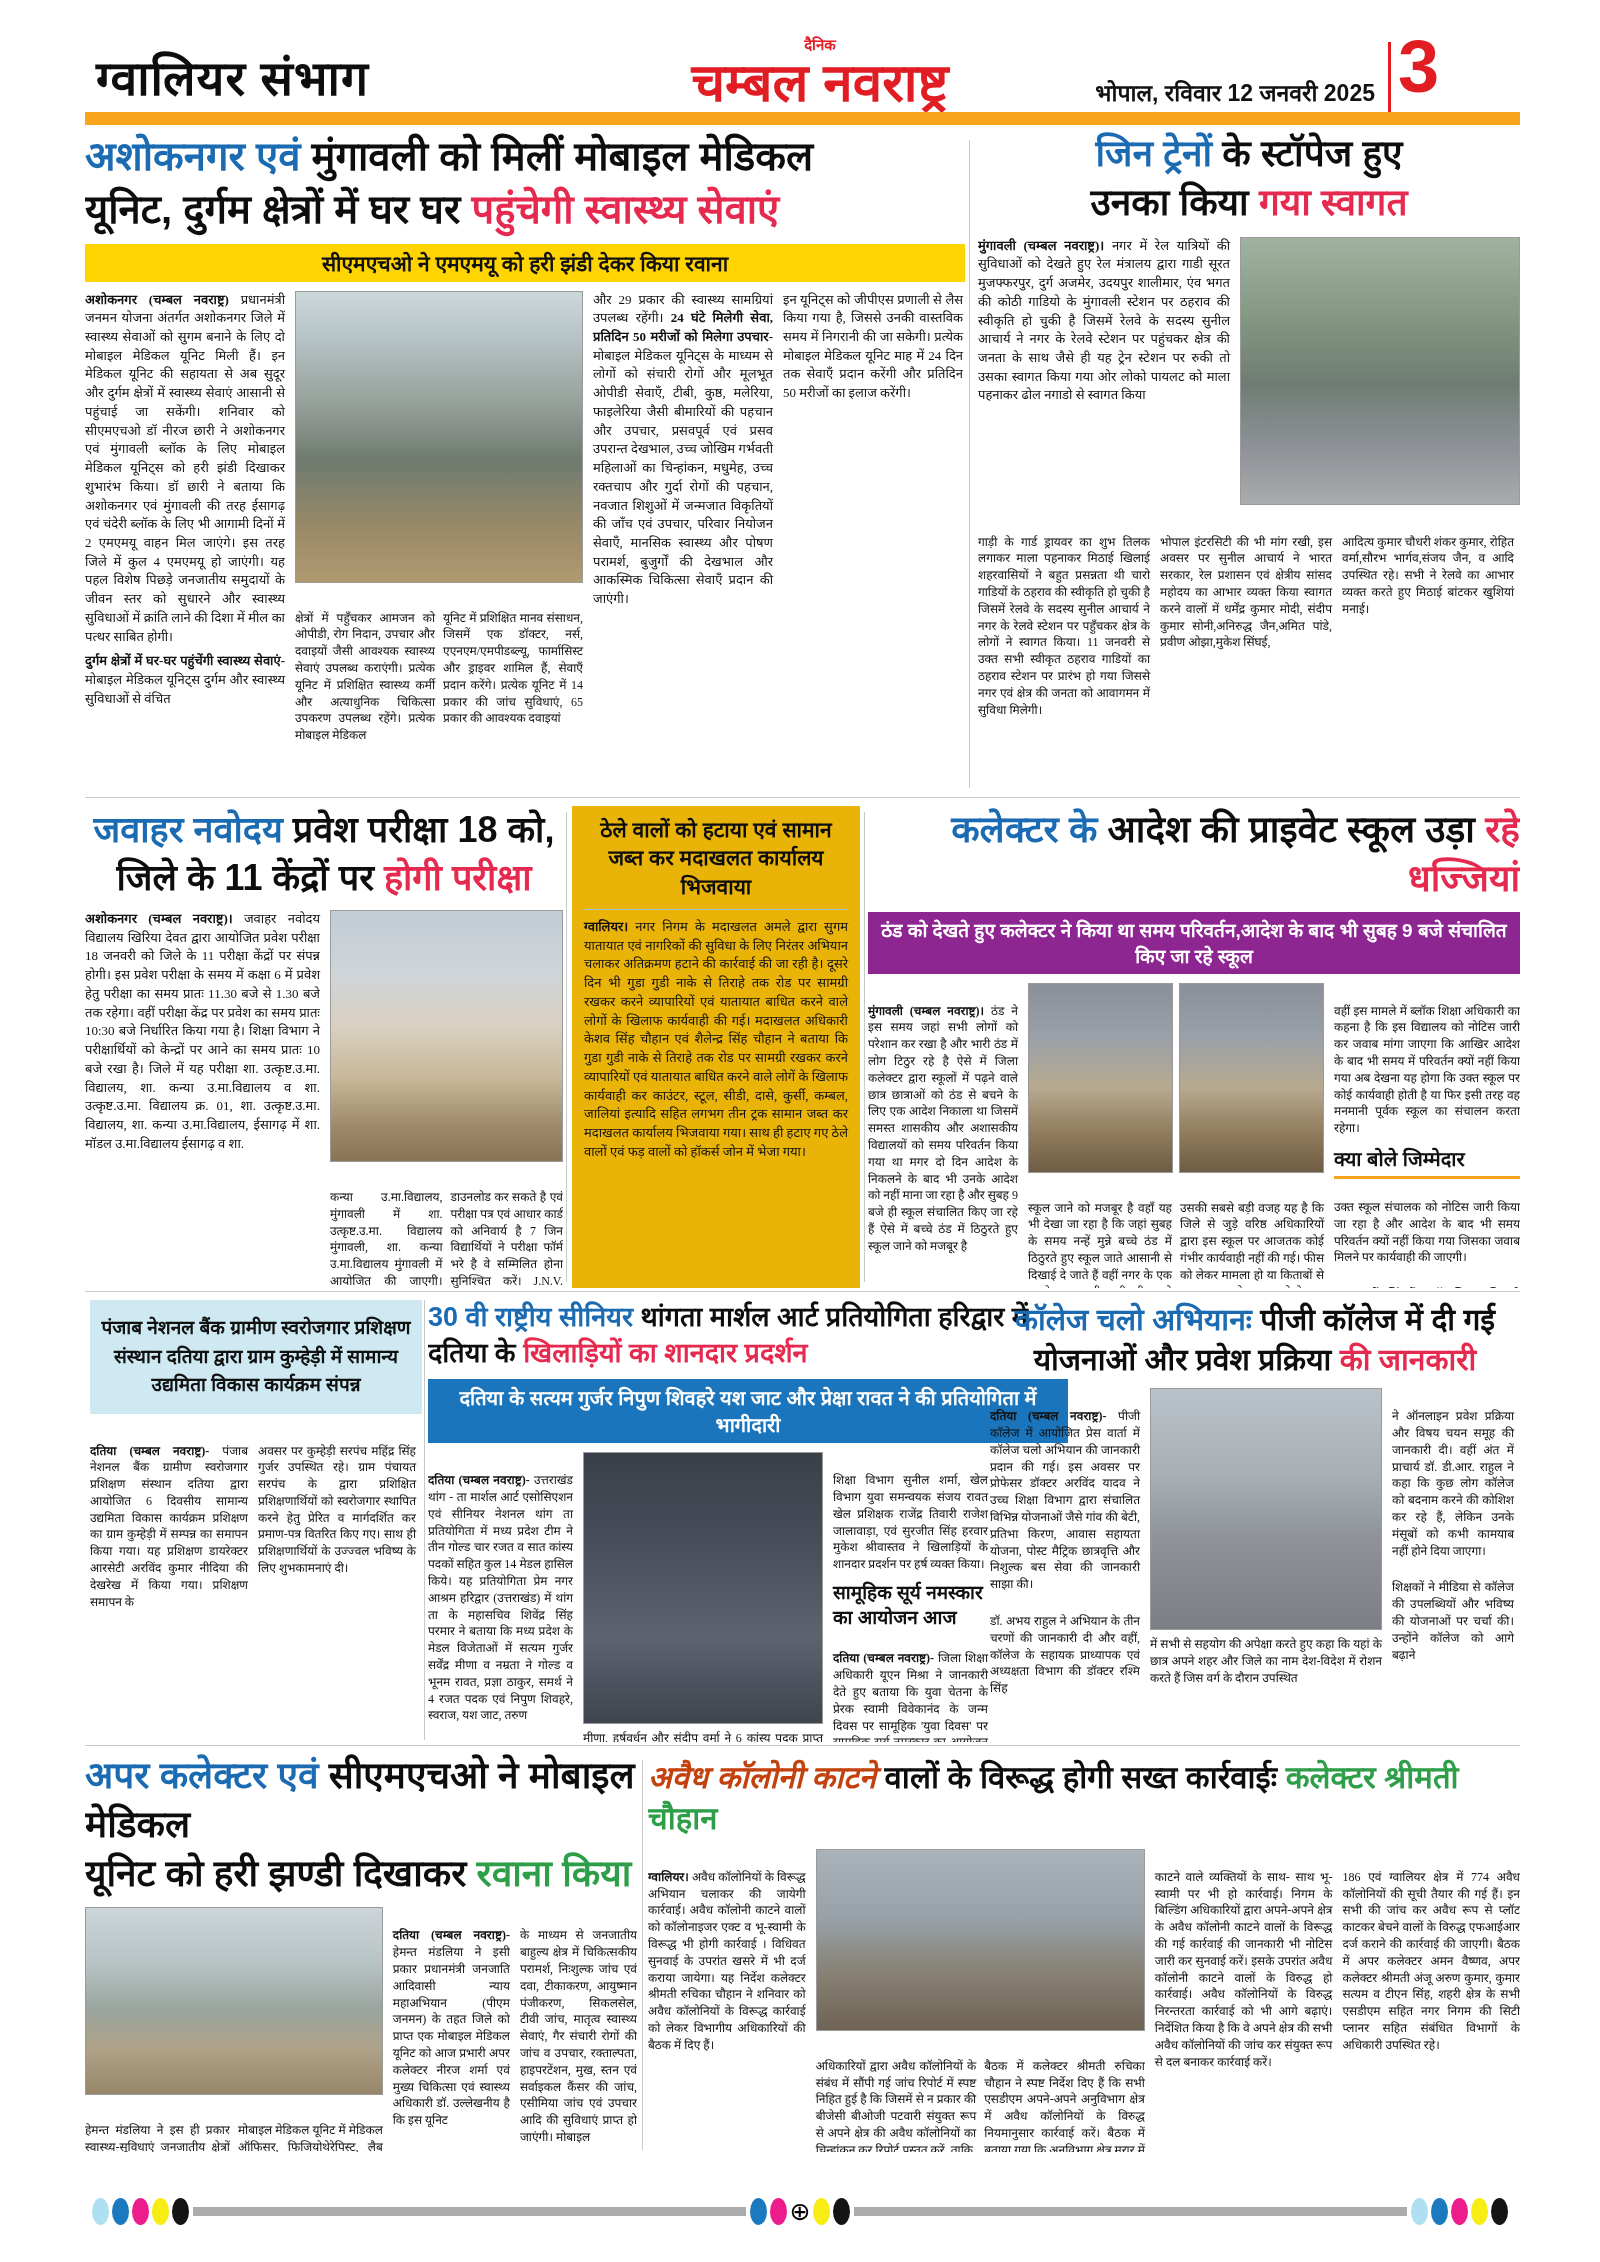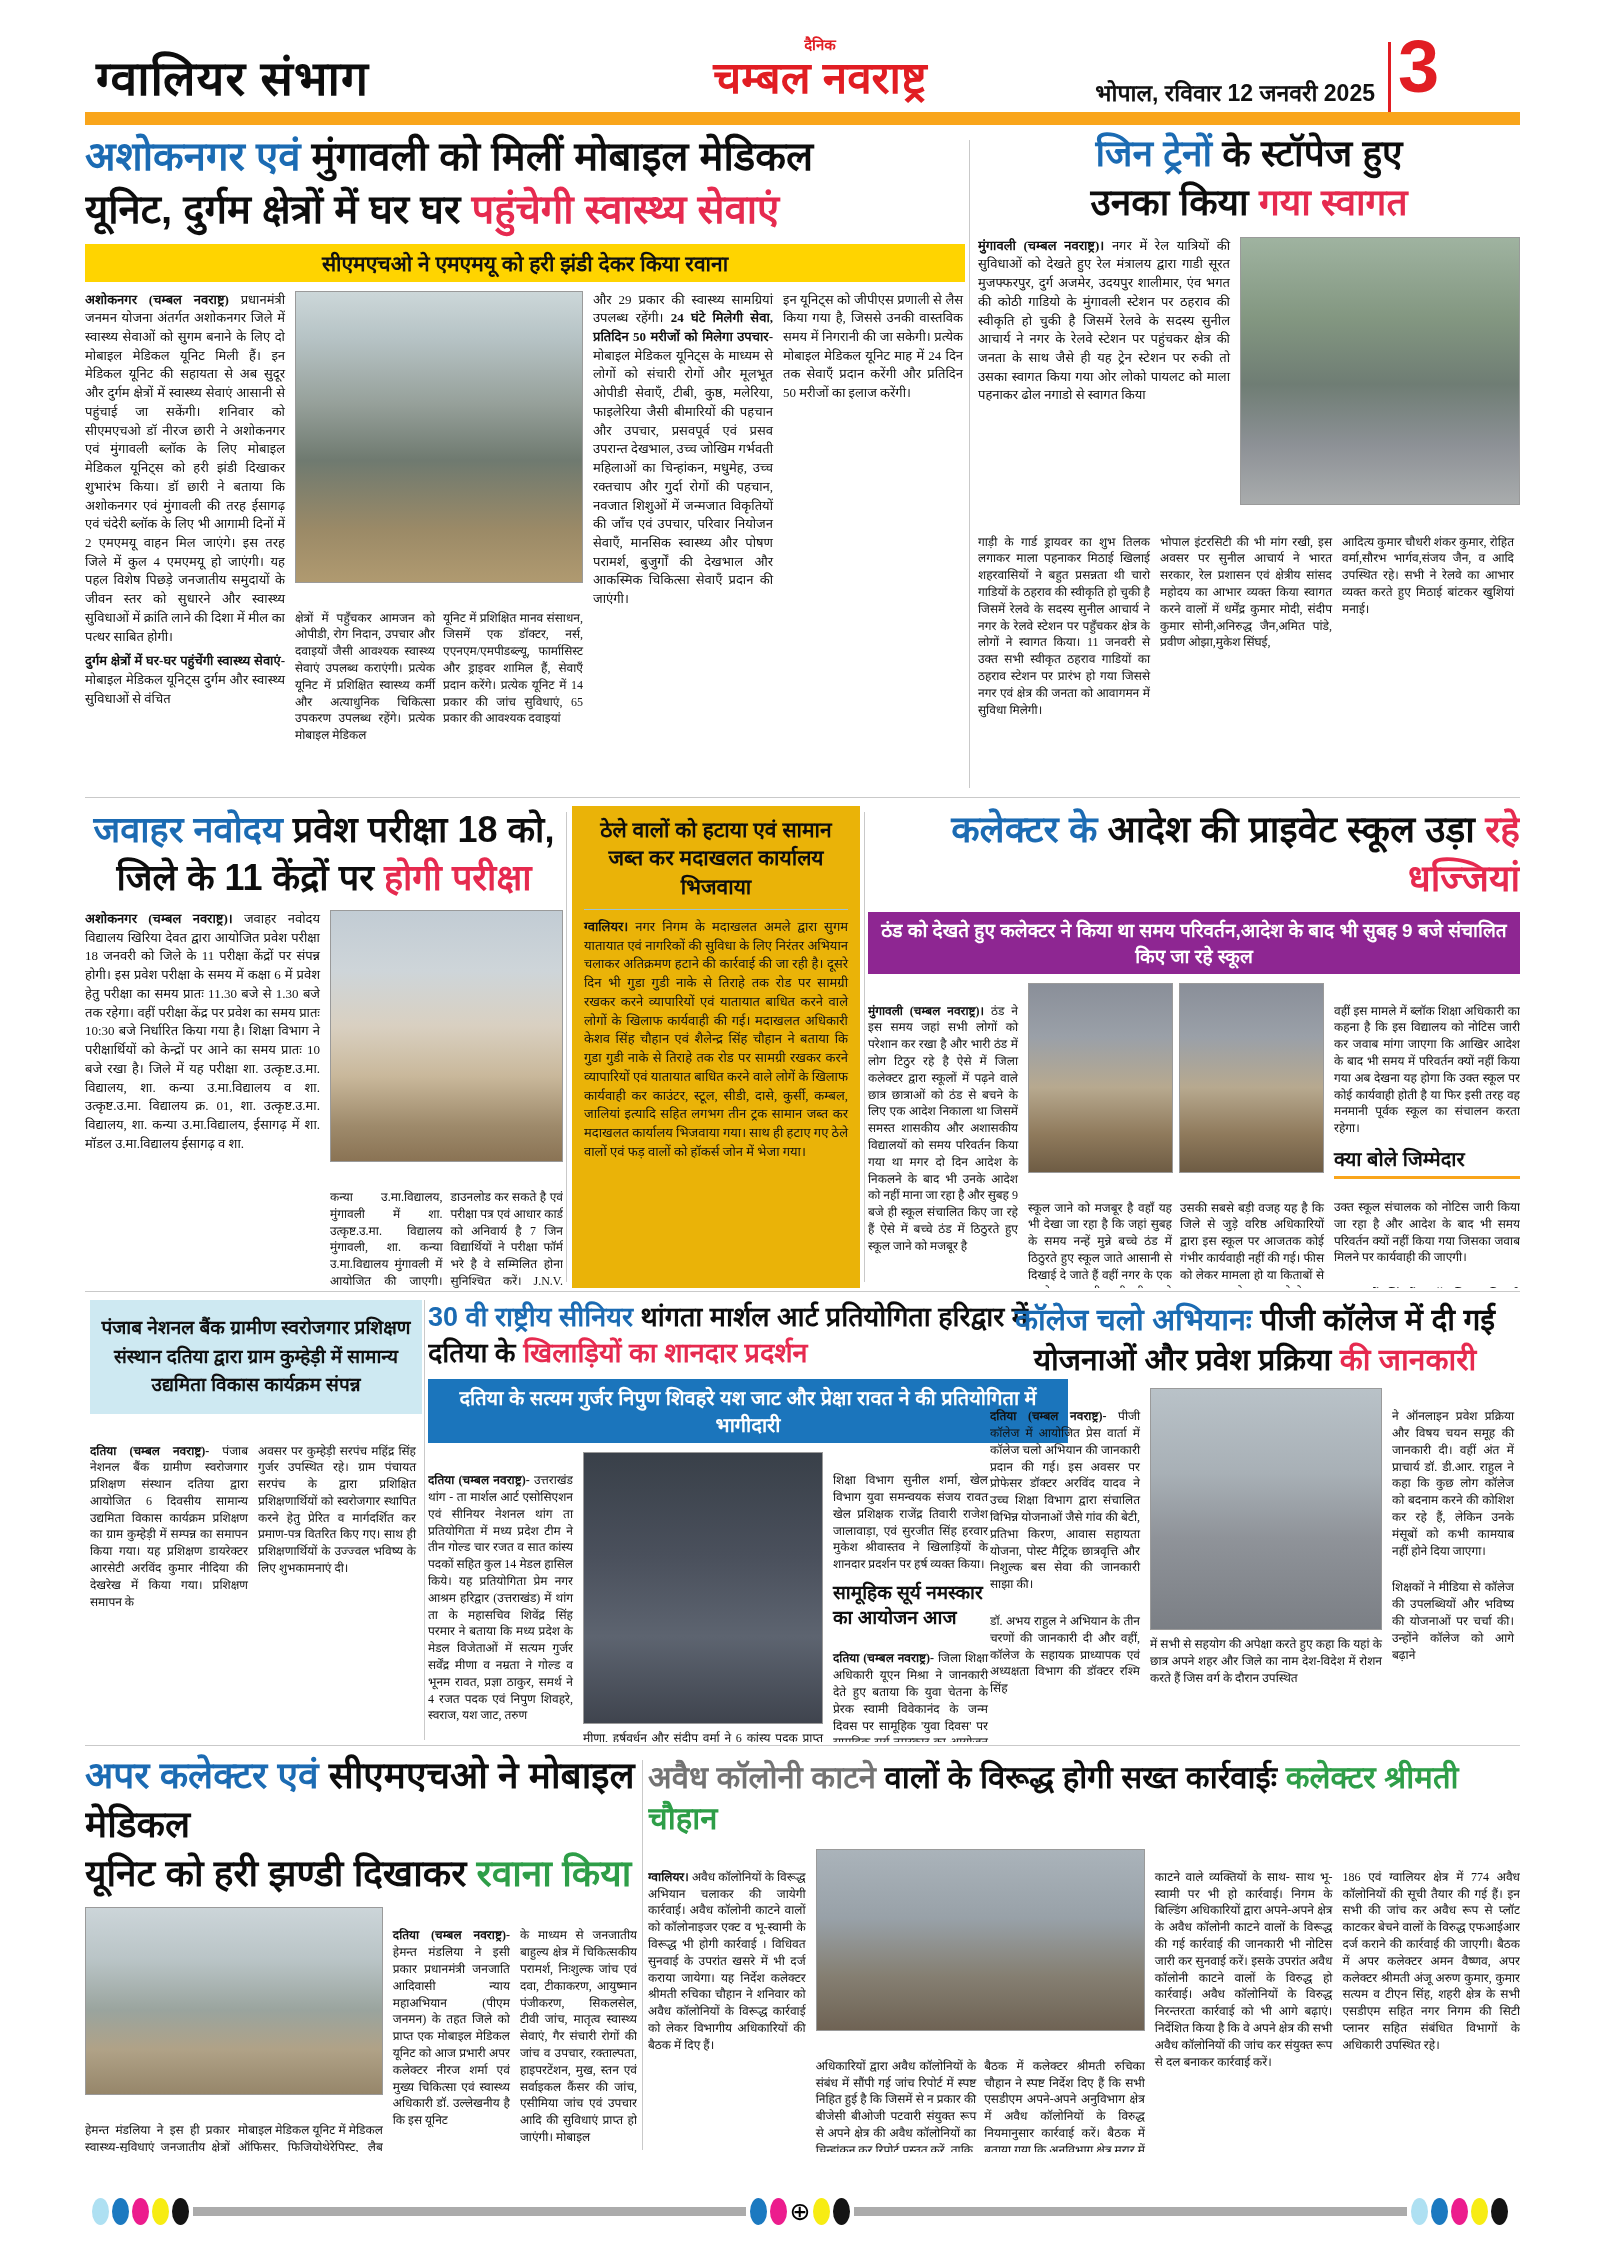"चम्बल नवराष्ट्र" .logo-main { font-size: 44px -> 53px }
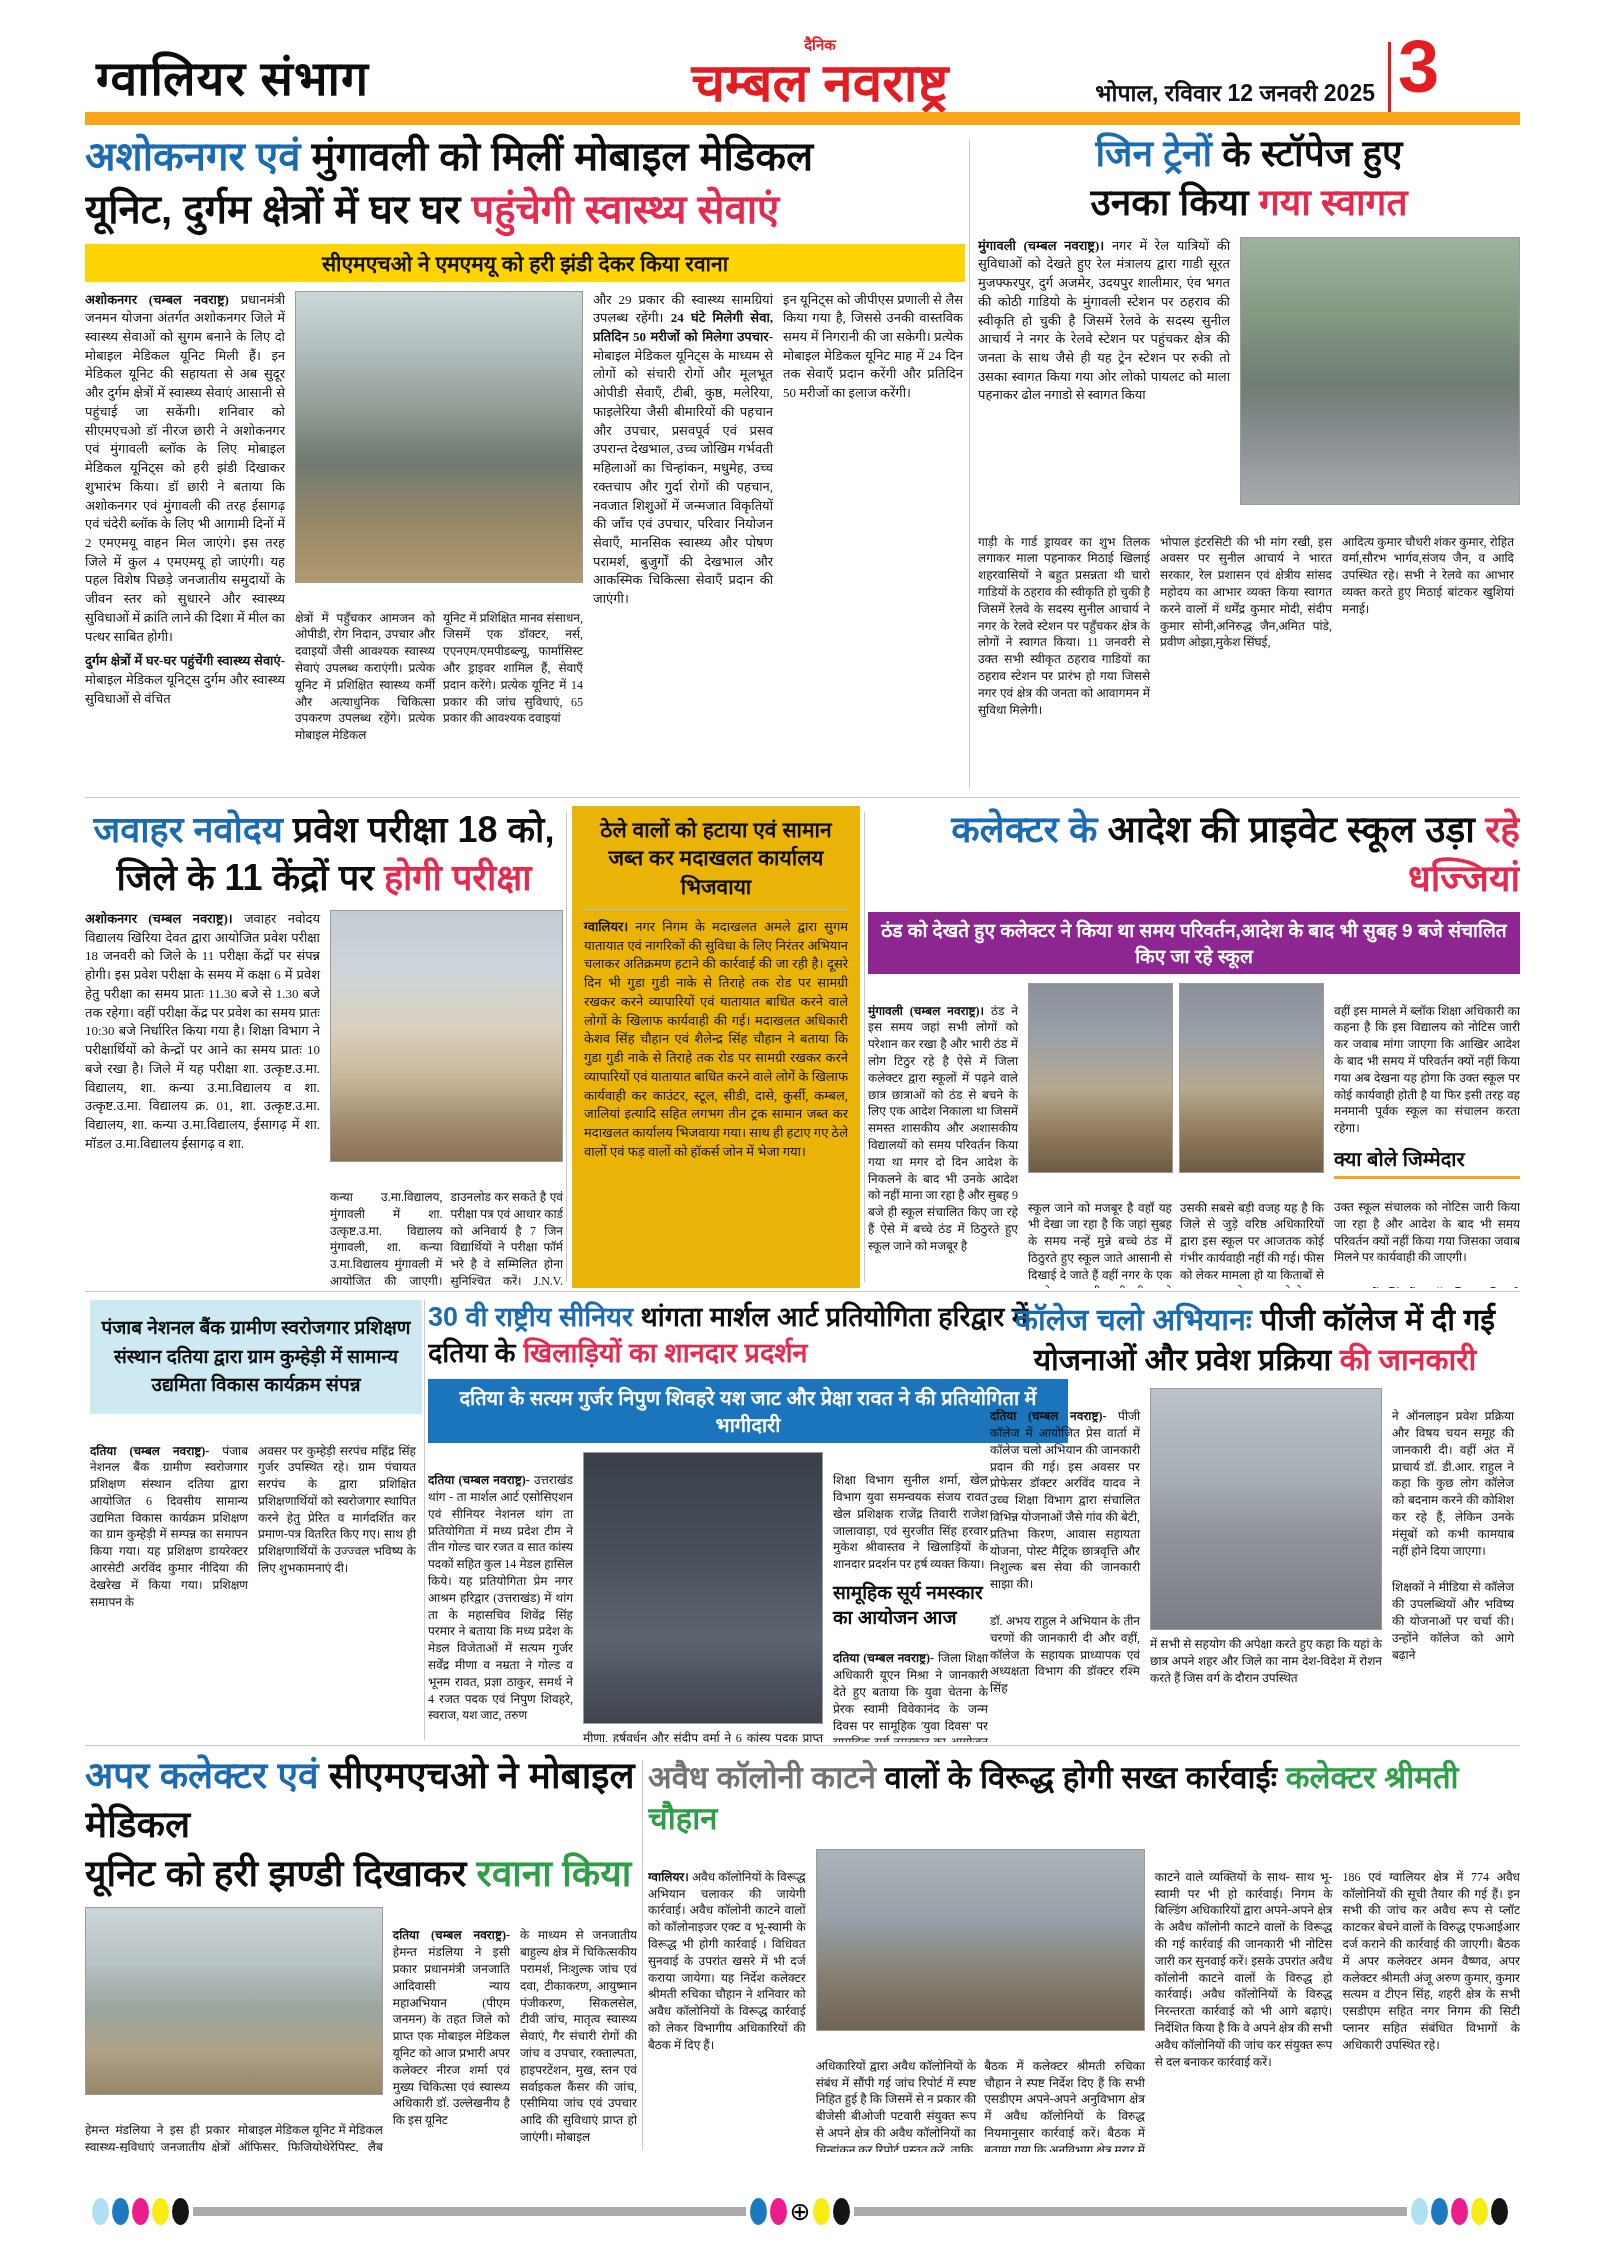"अवैध कॉलोनी काटने" .c-teal { color: #737373 -> #c2410c; font-style: none -> italic }
